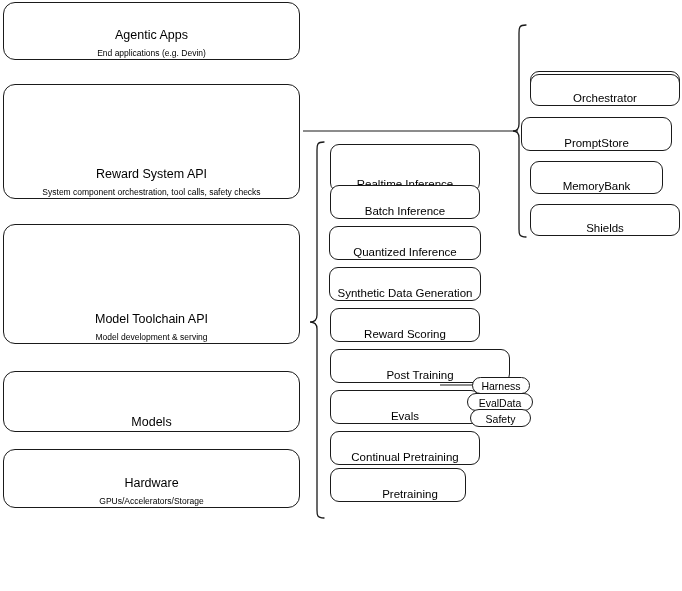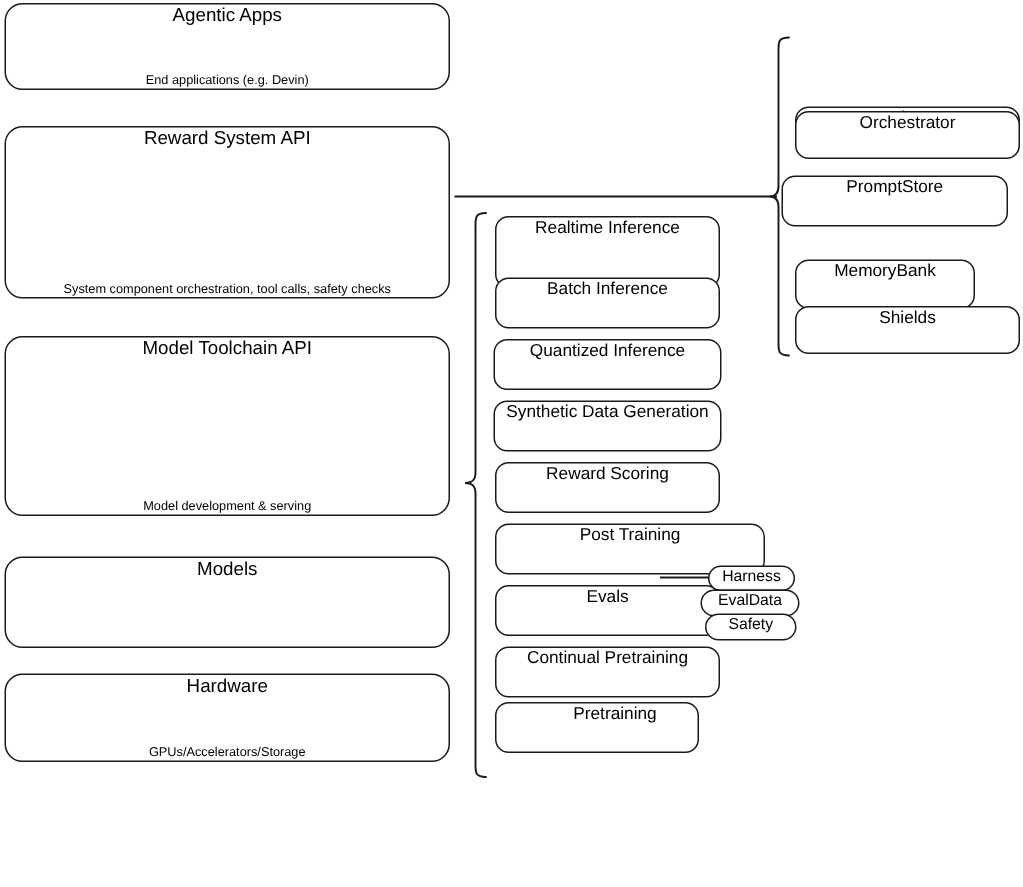"Agentic Apps" .node { justify-content: space-between -> flex-end }
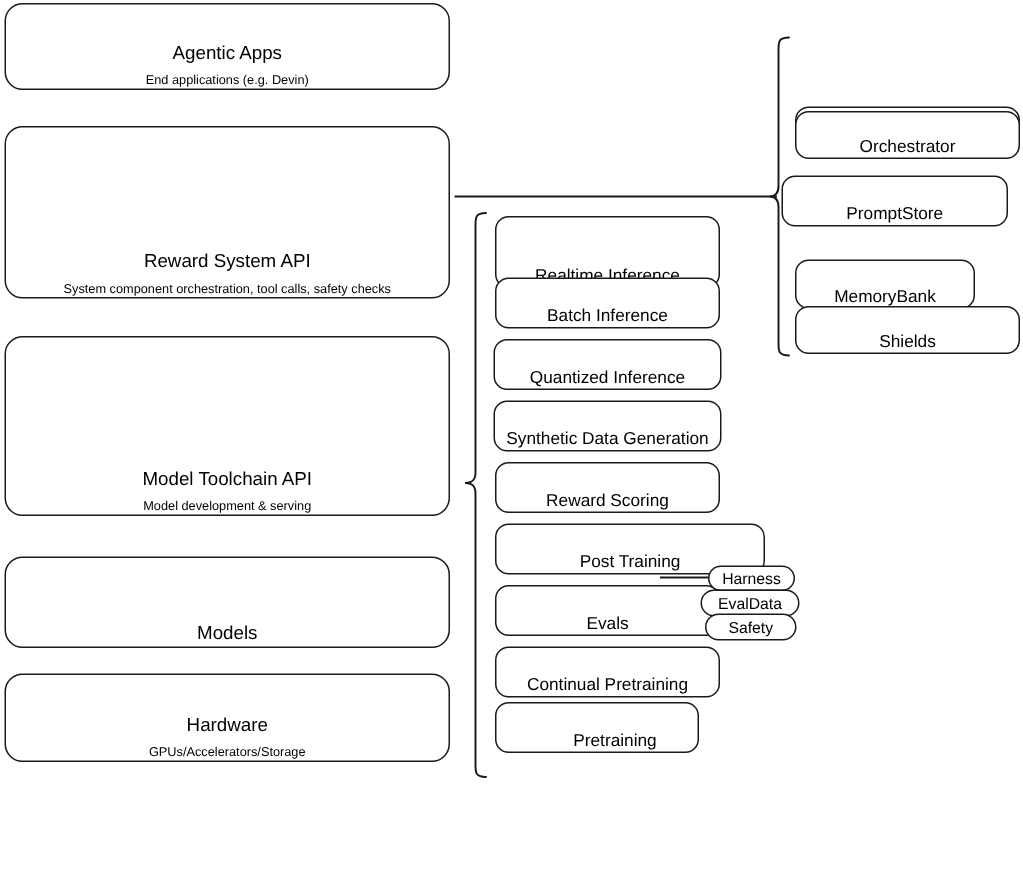"MemoryBank" div.node { margin-top: 12px -> none; width: 120px -> 133px }
